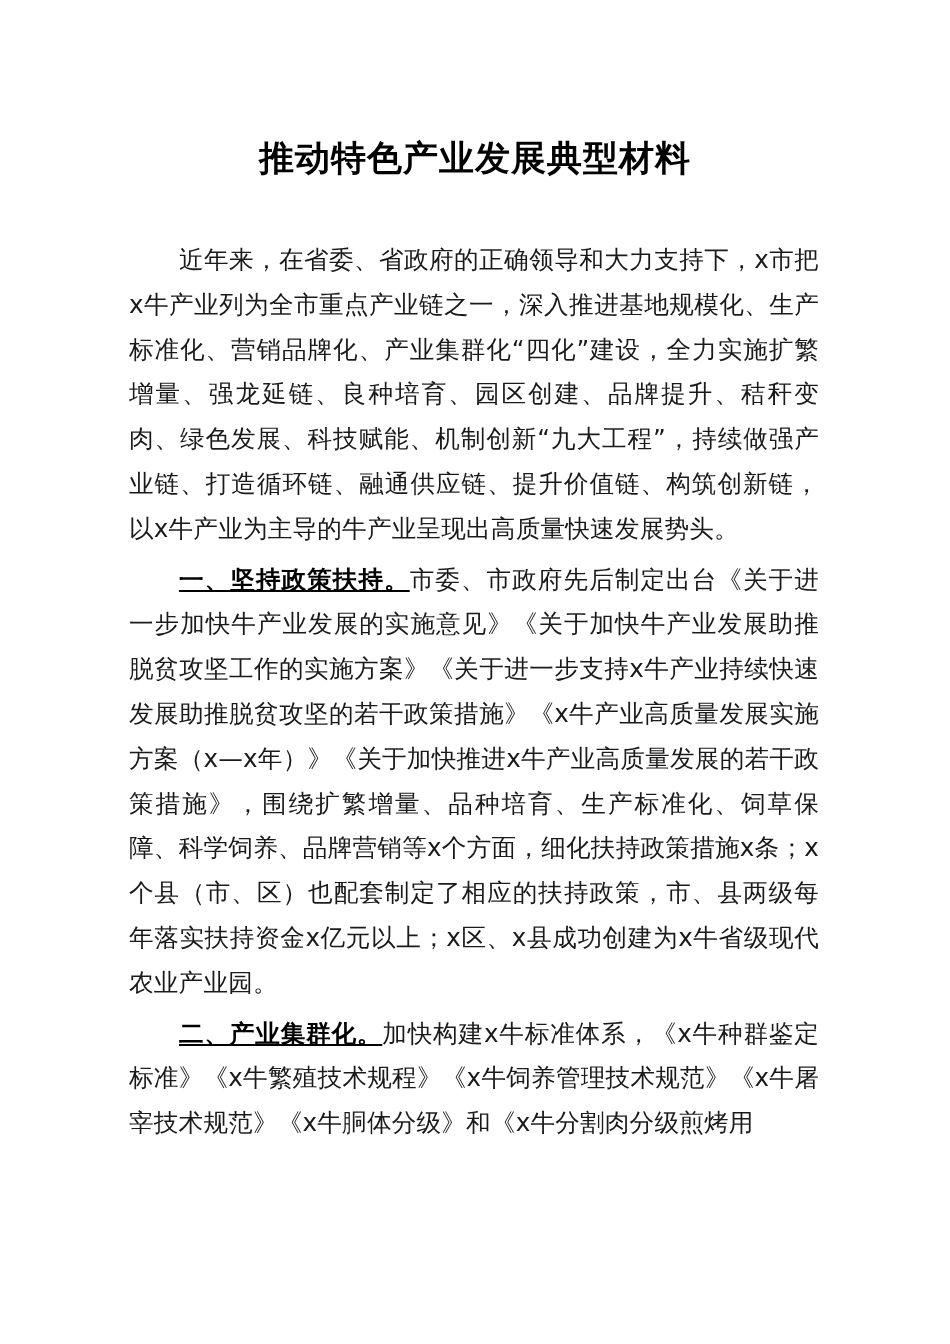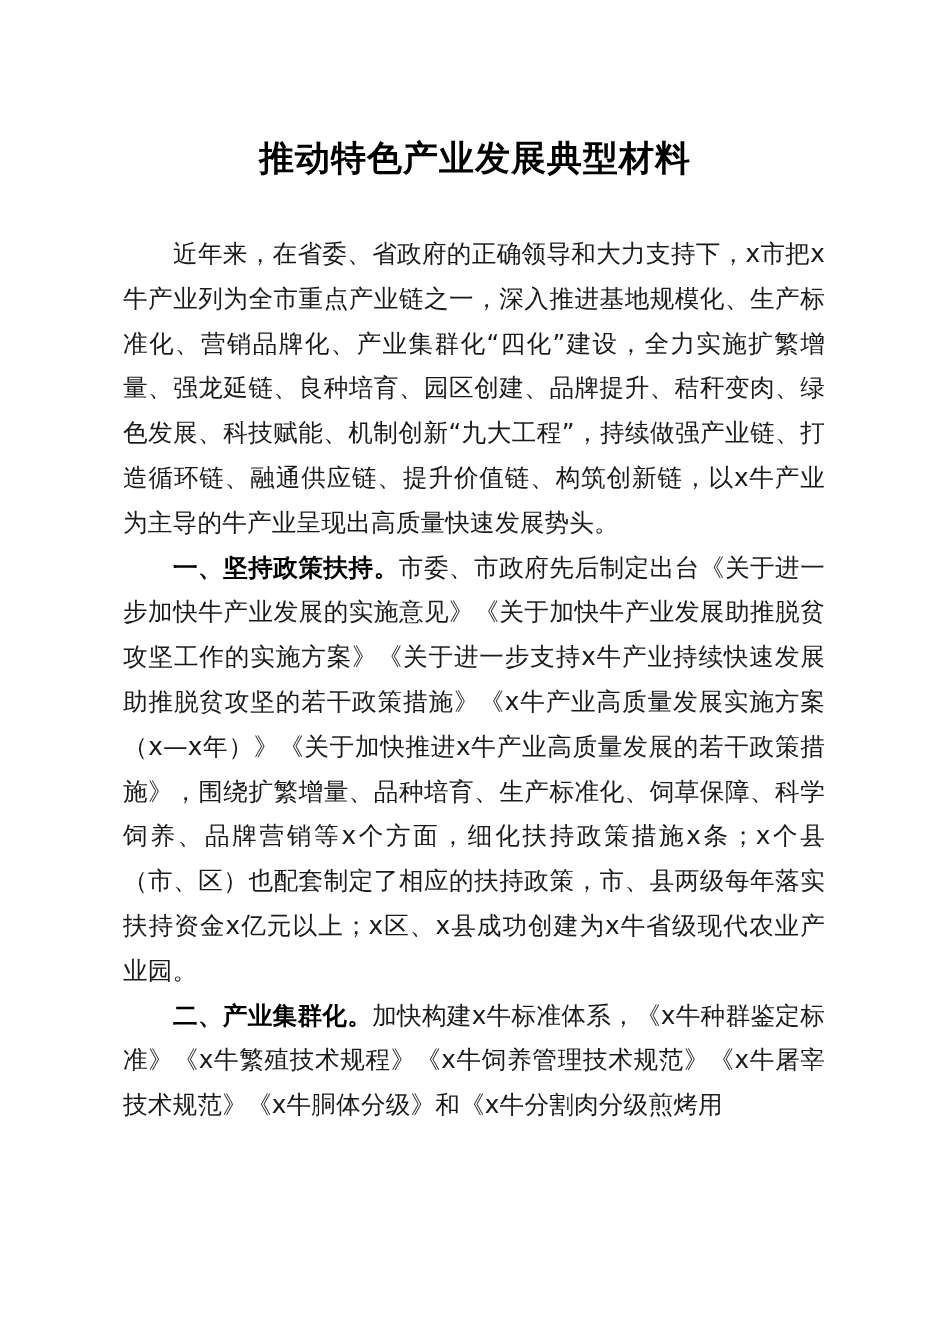"近年来，在省委、省政府的正确领导和大力支持下，x市把x牛产业列为全市重点产业链之" .para { margin: 0 -> 6px }
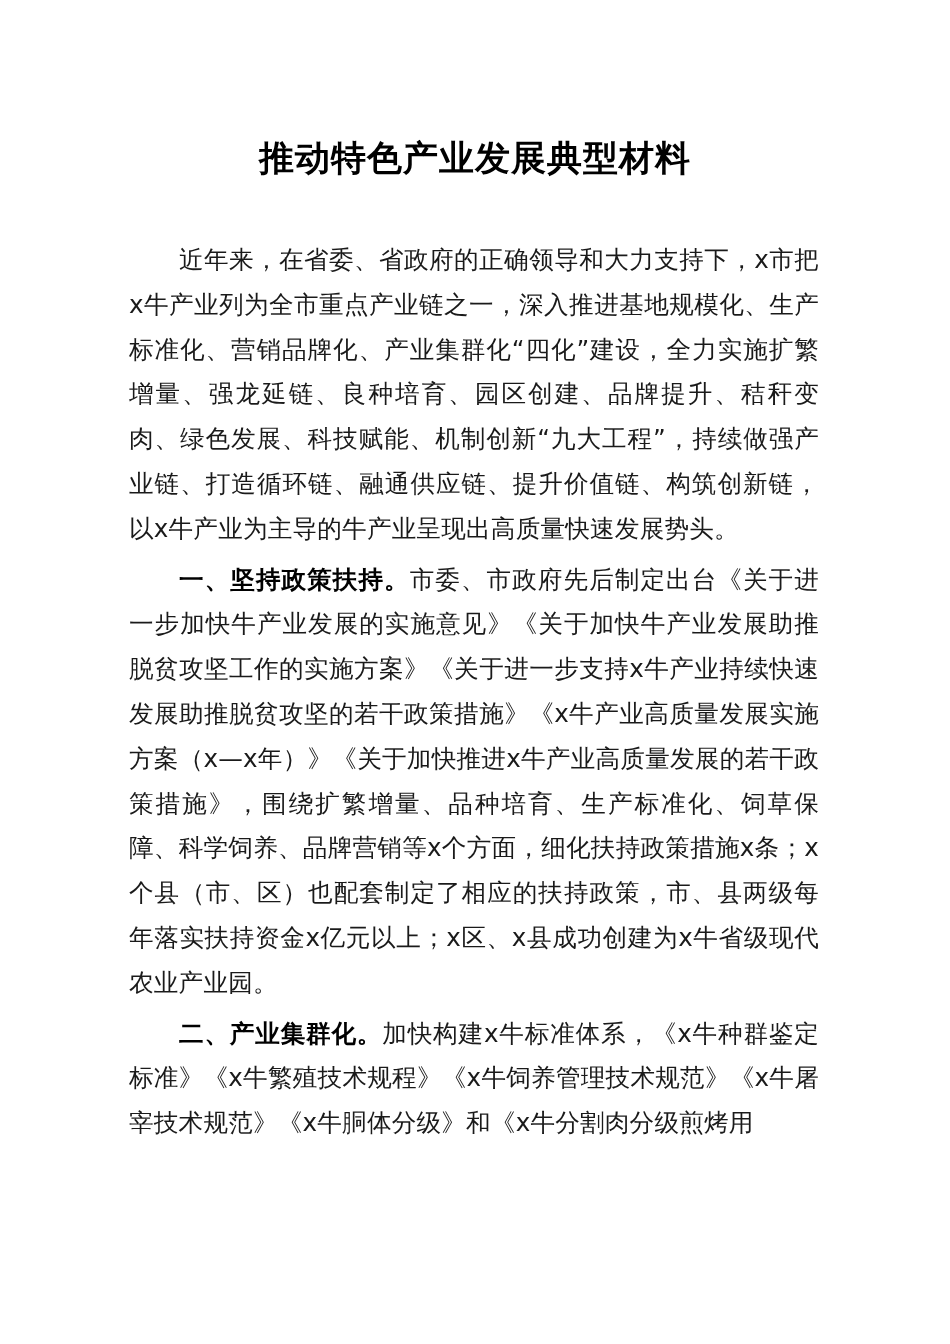"一、坚持政策扶持。" .para .lead { text-decoration: none -> underline }
